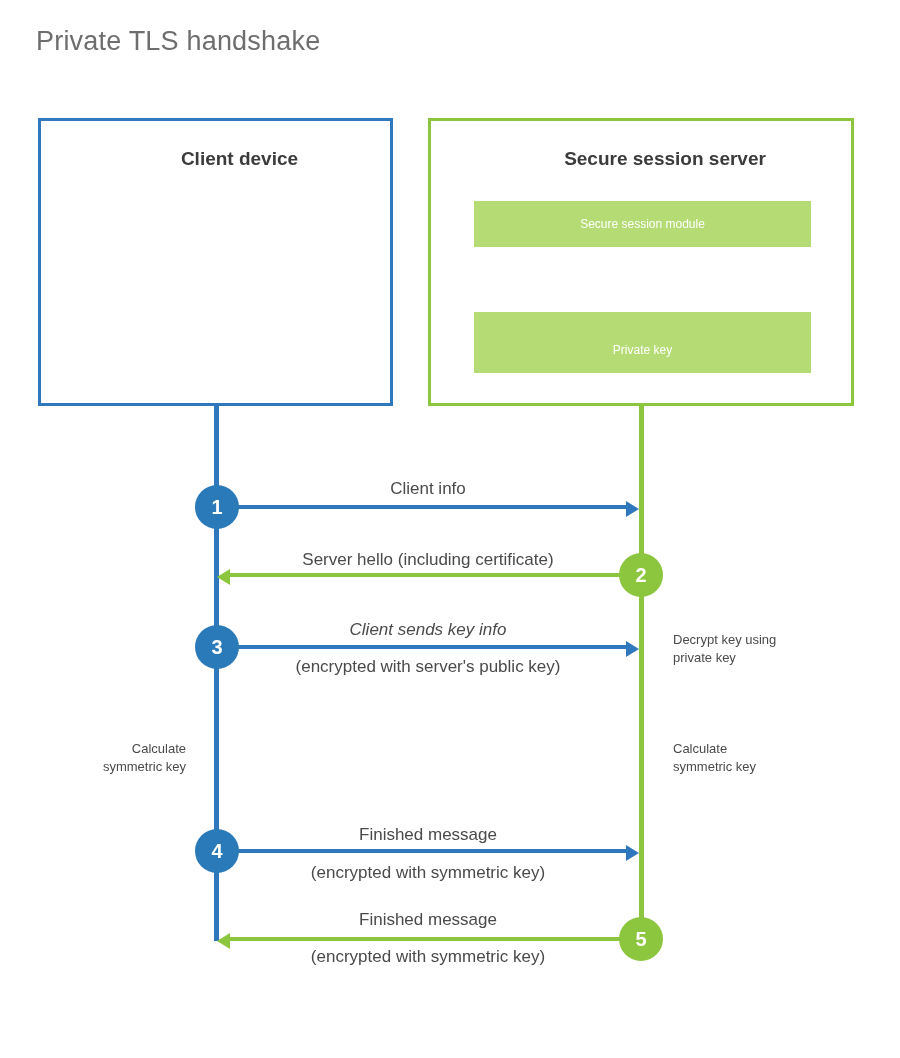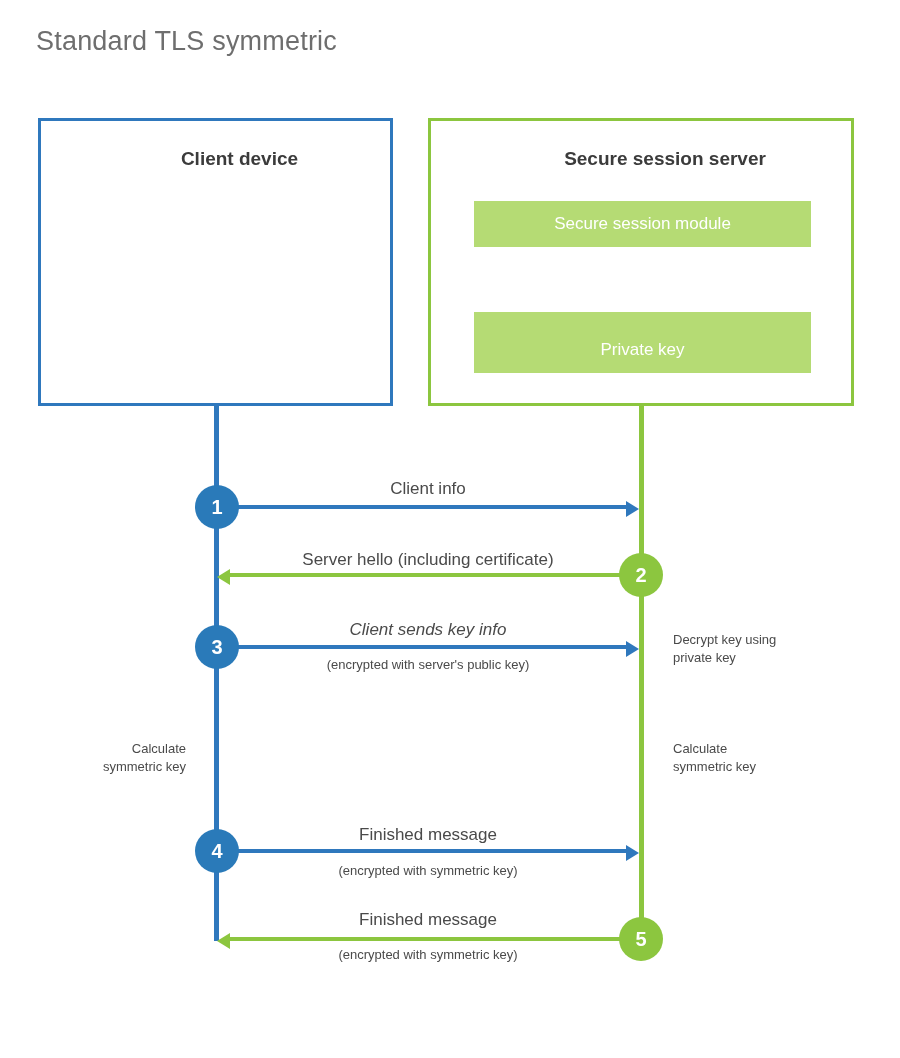"Standard TLS symmetric" div { text: Standard TLS symmetric -> Private TLS handshake }
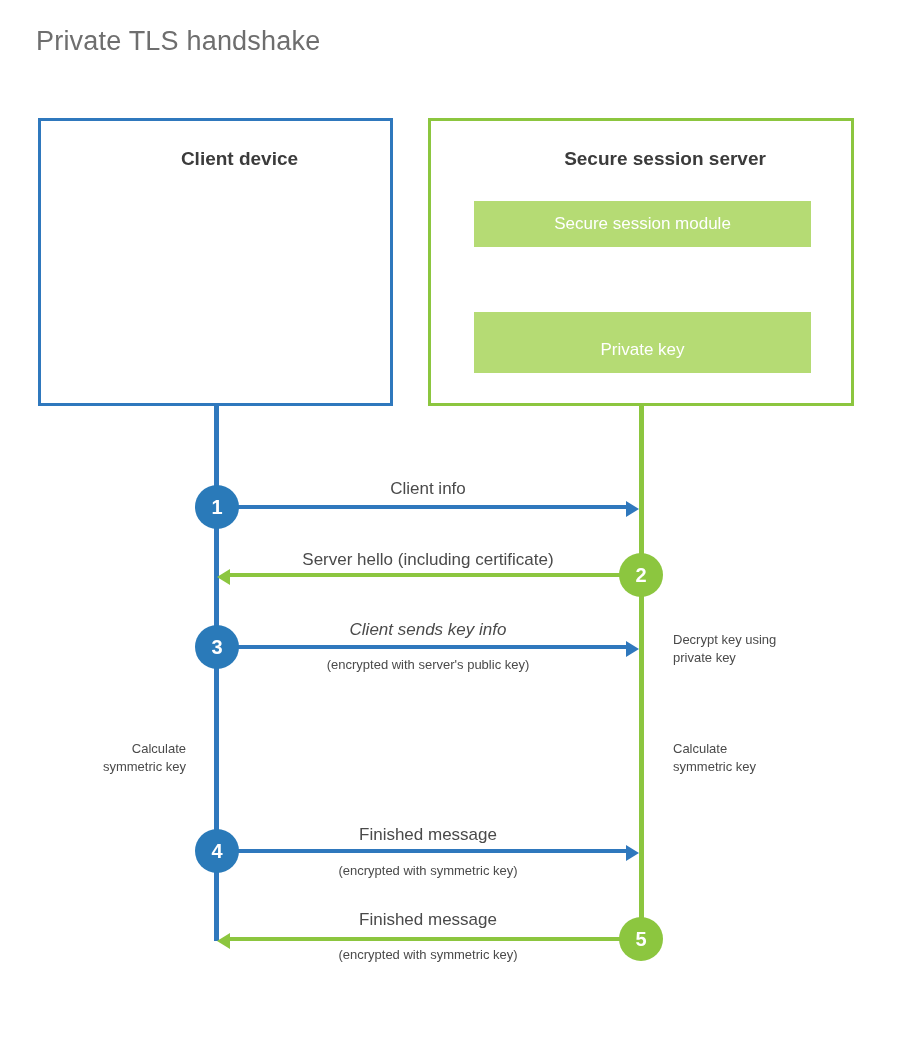"Secure session module" .inner-block { font-size: 17px -> 12px }
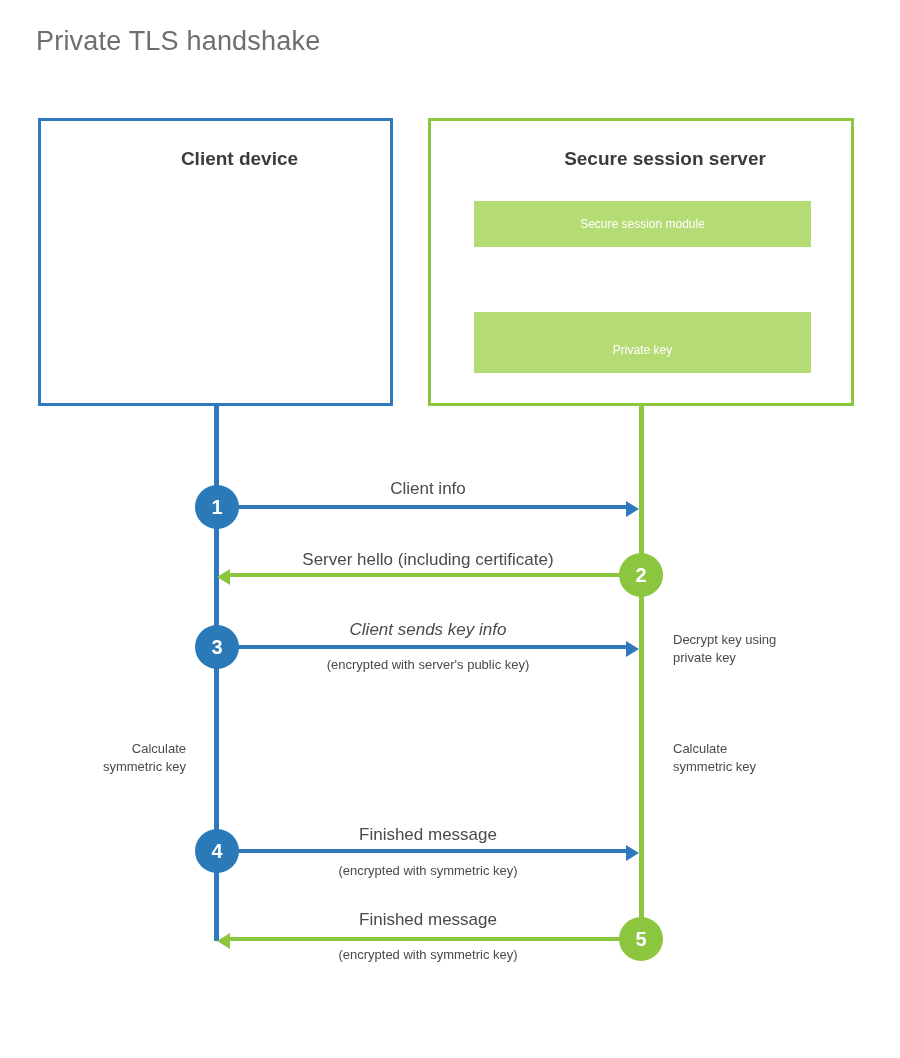"(encrypted with server's public key)" .msg-sublabel { font-size: 13px -> 17px }
